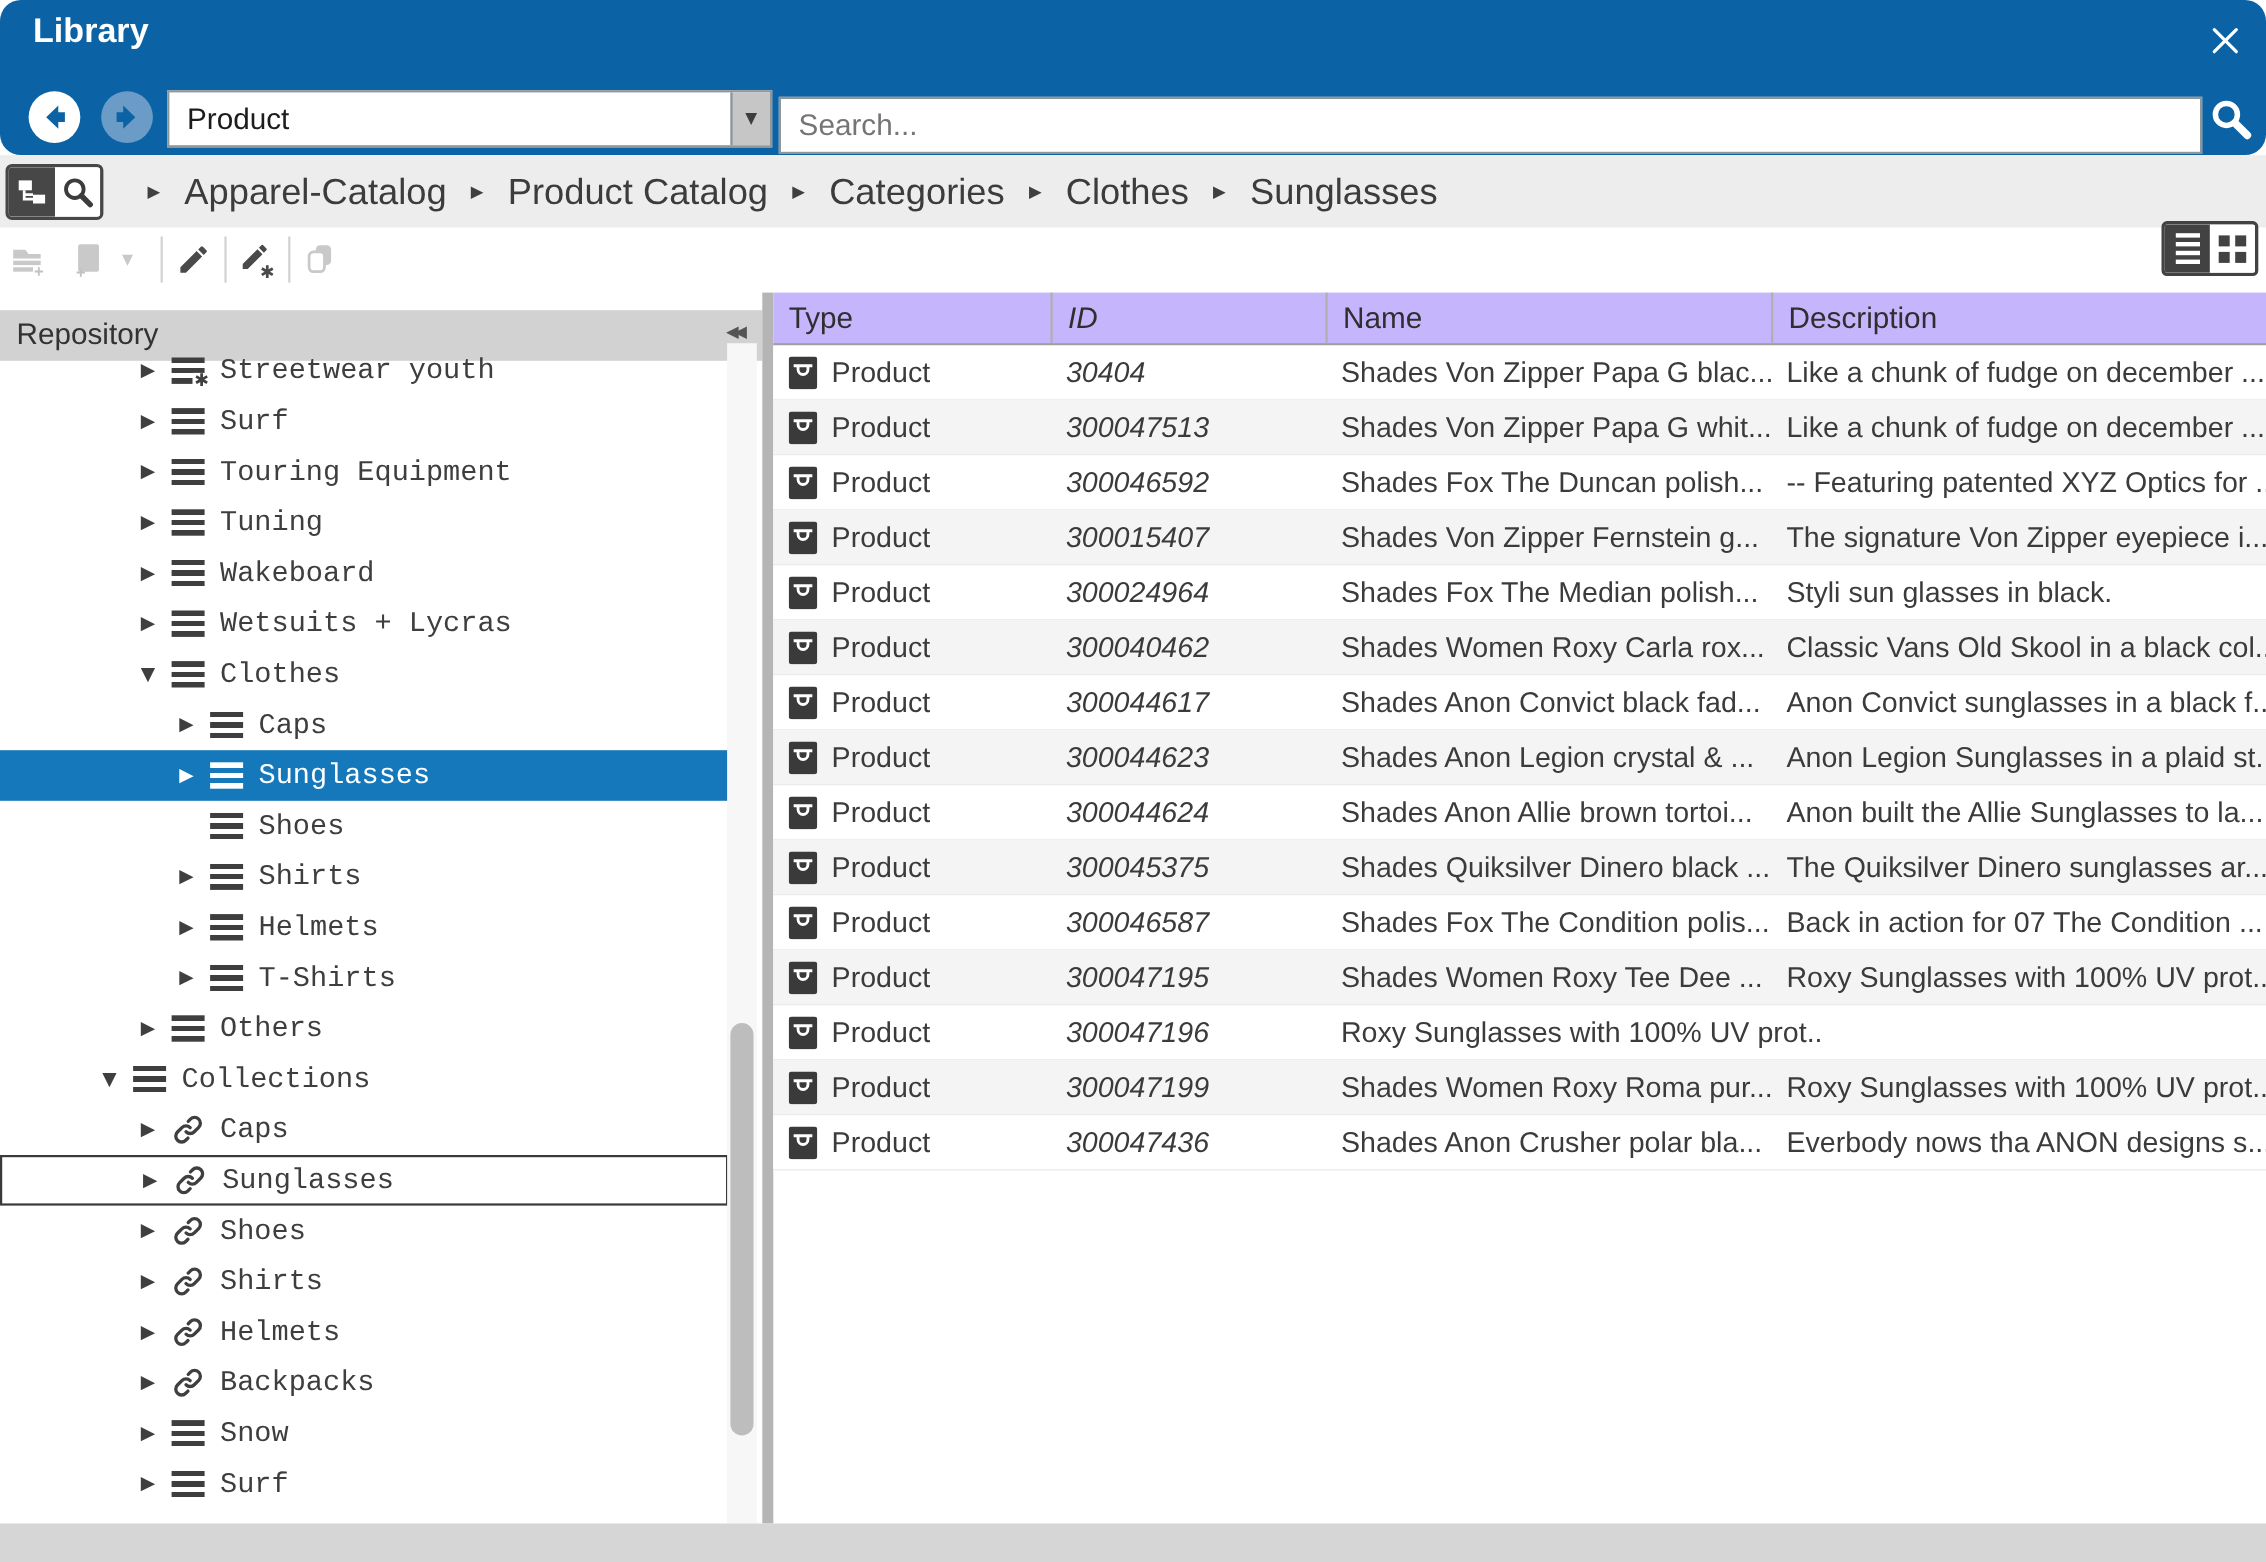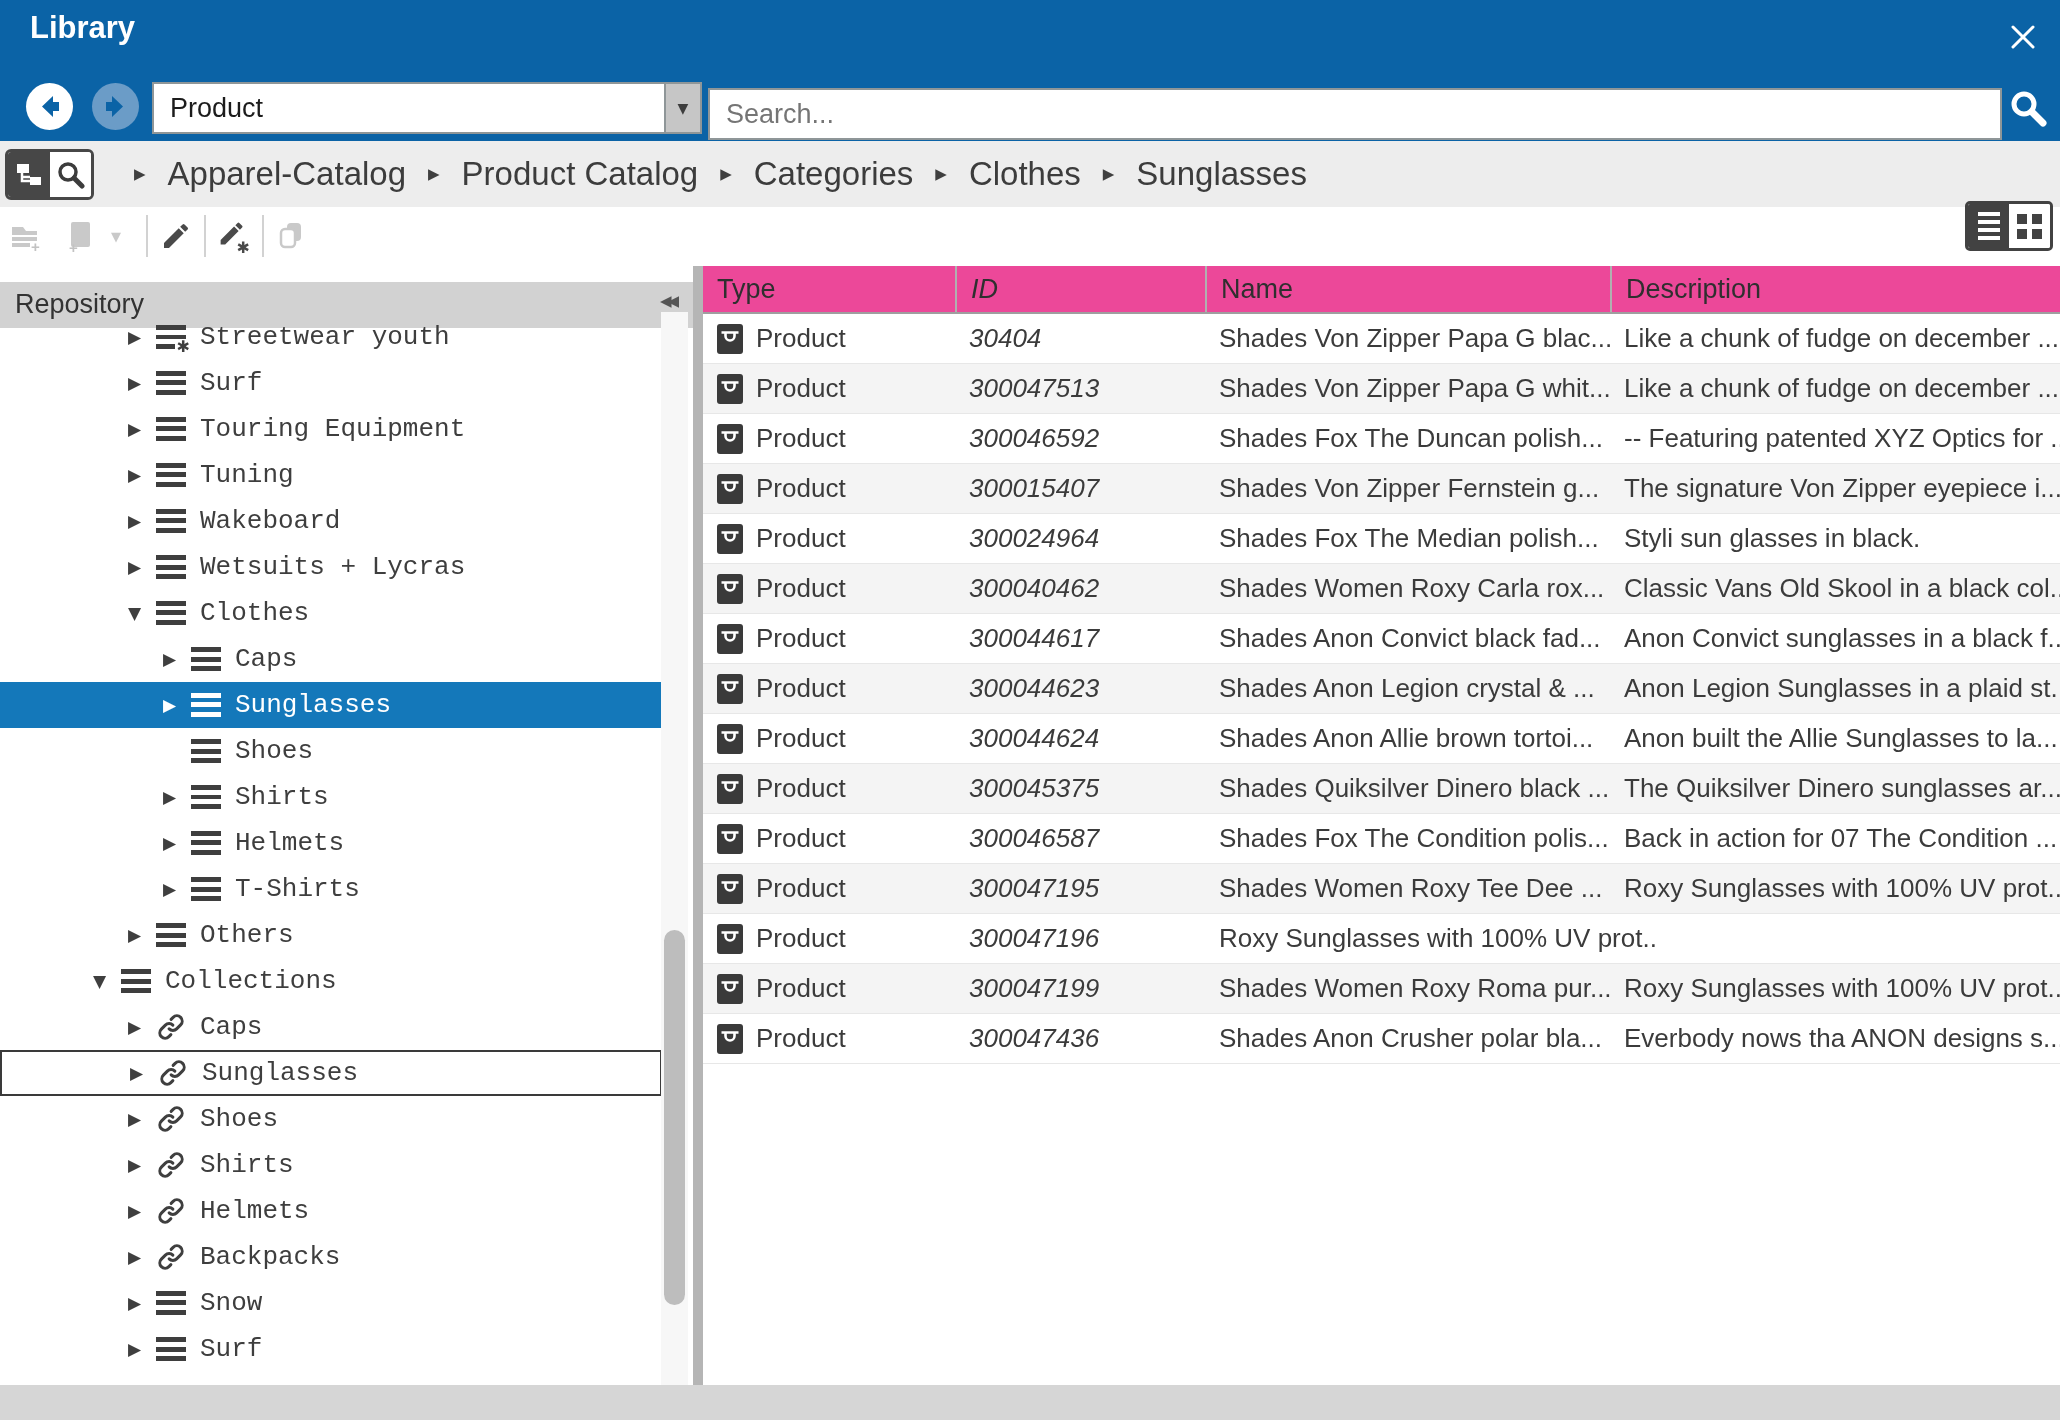"Library" .titlebar { border-radius: none -> 19px }
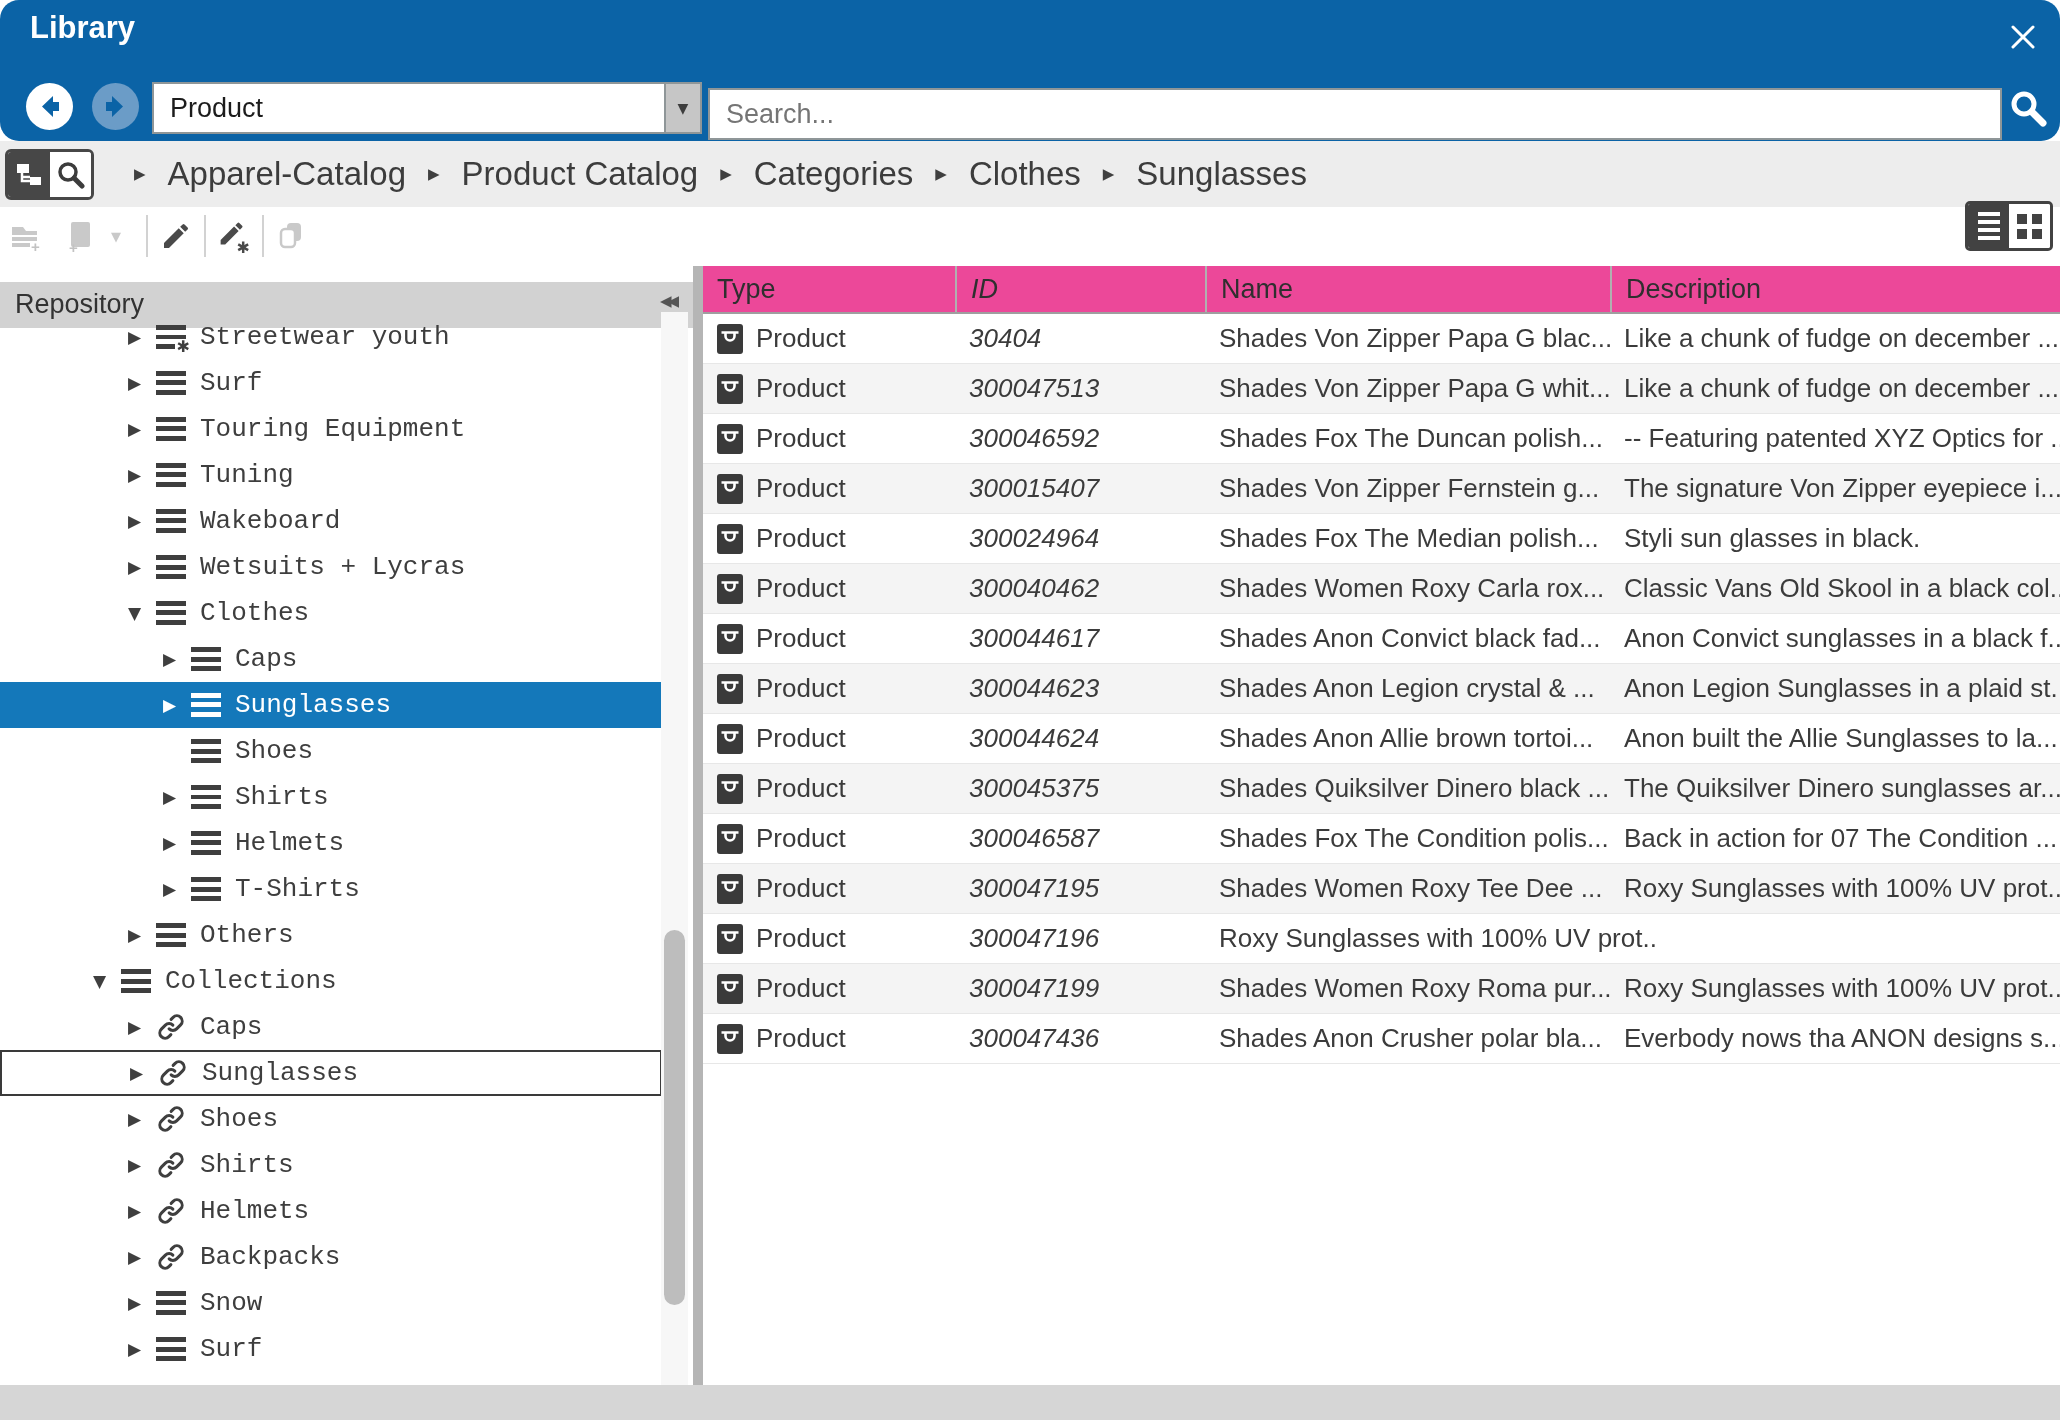"Type" .table-header { background: #ec4899 -> #c4b5fd }
